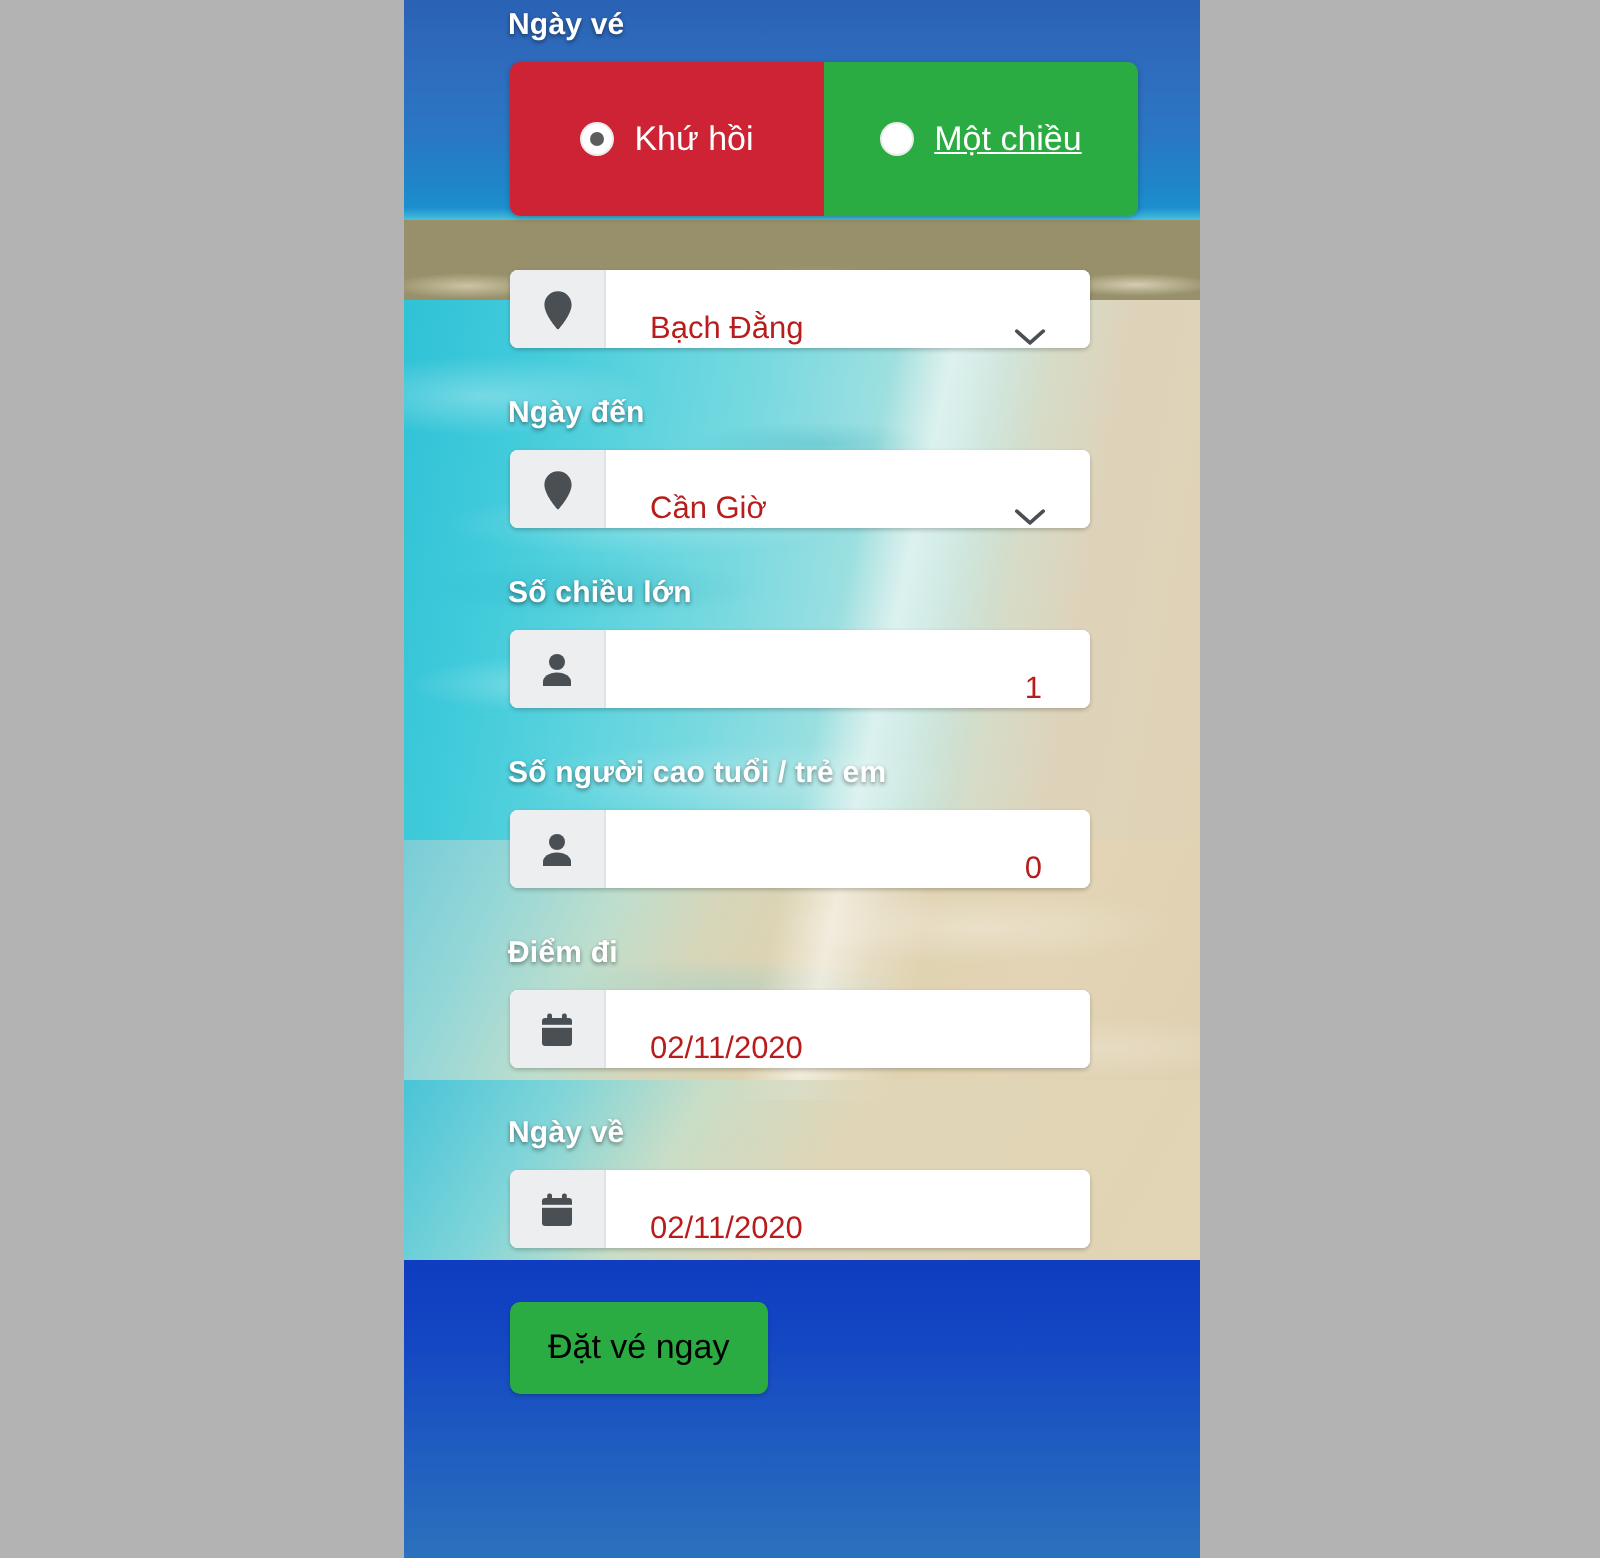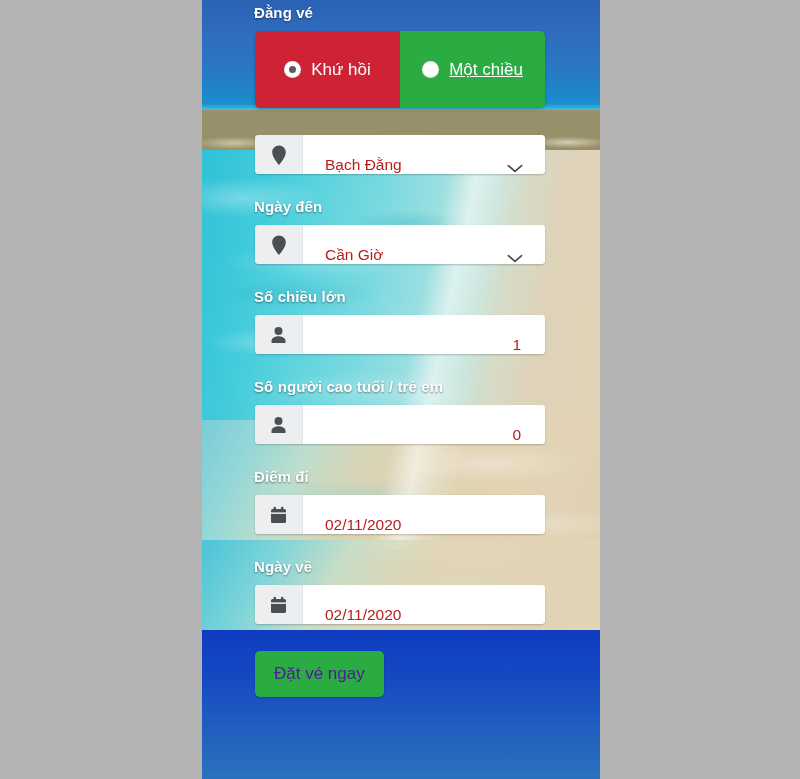"Đằng vé" div.fld-label { text: Đằng -> Ngày }
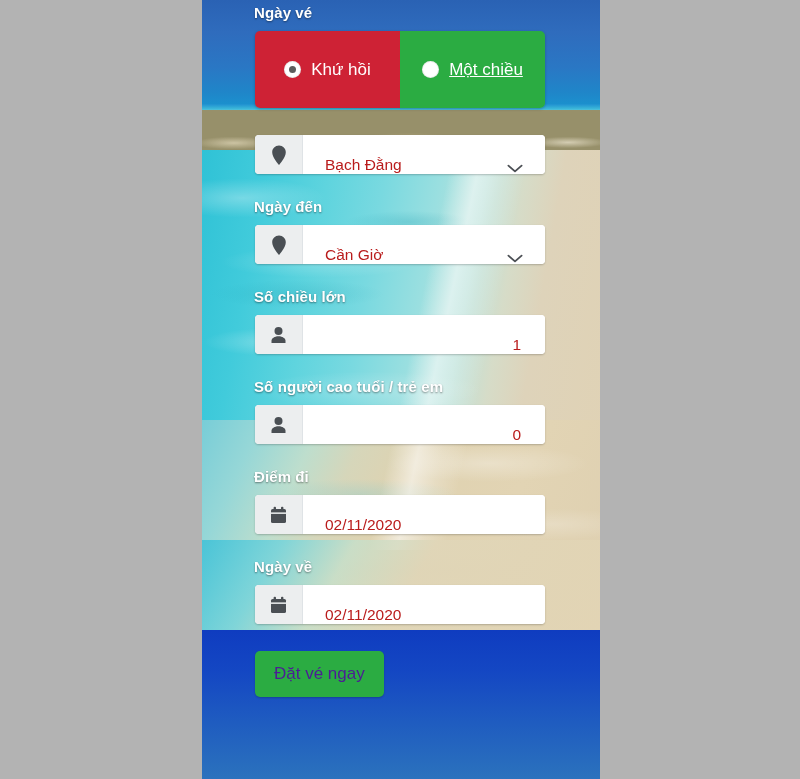"Khứ hồi" .seg-wrap { width: 290px -> 314px }
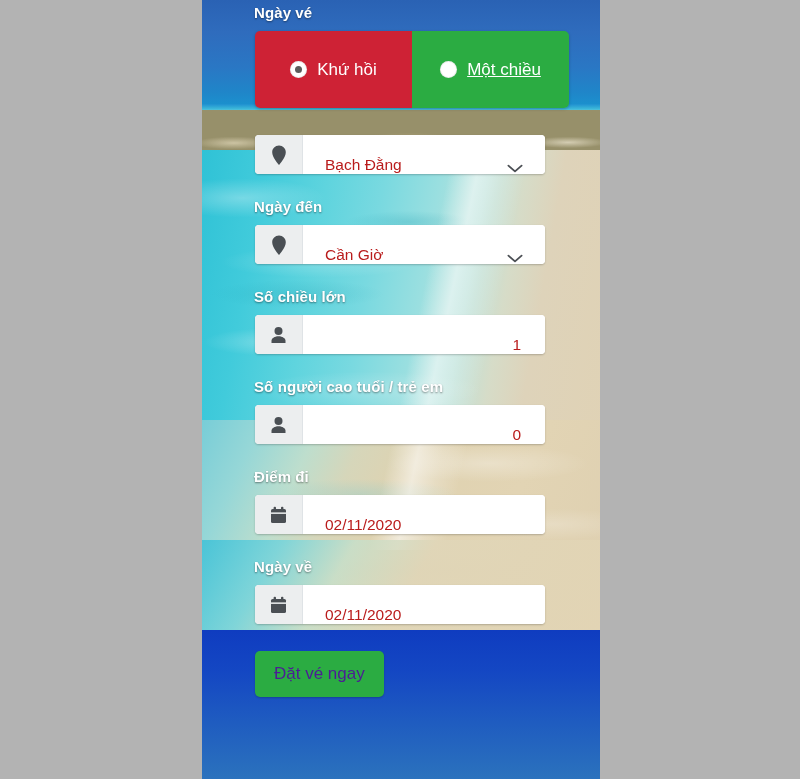"Đặt vé ngay" .submit { color: #4c1d95 -> #000000 }
